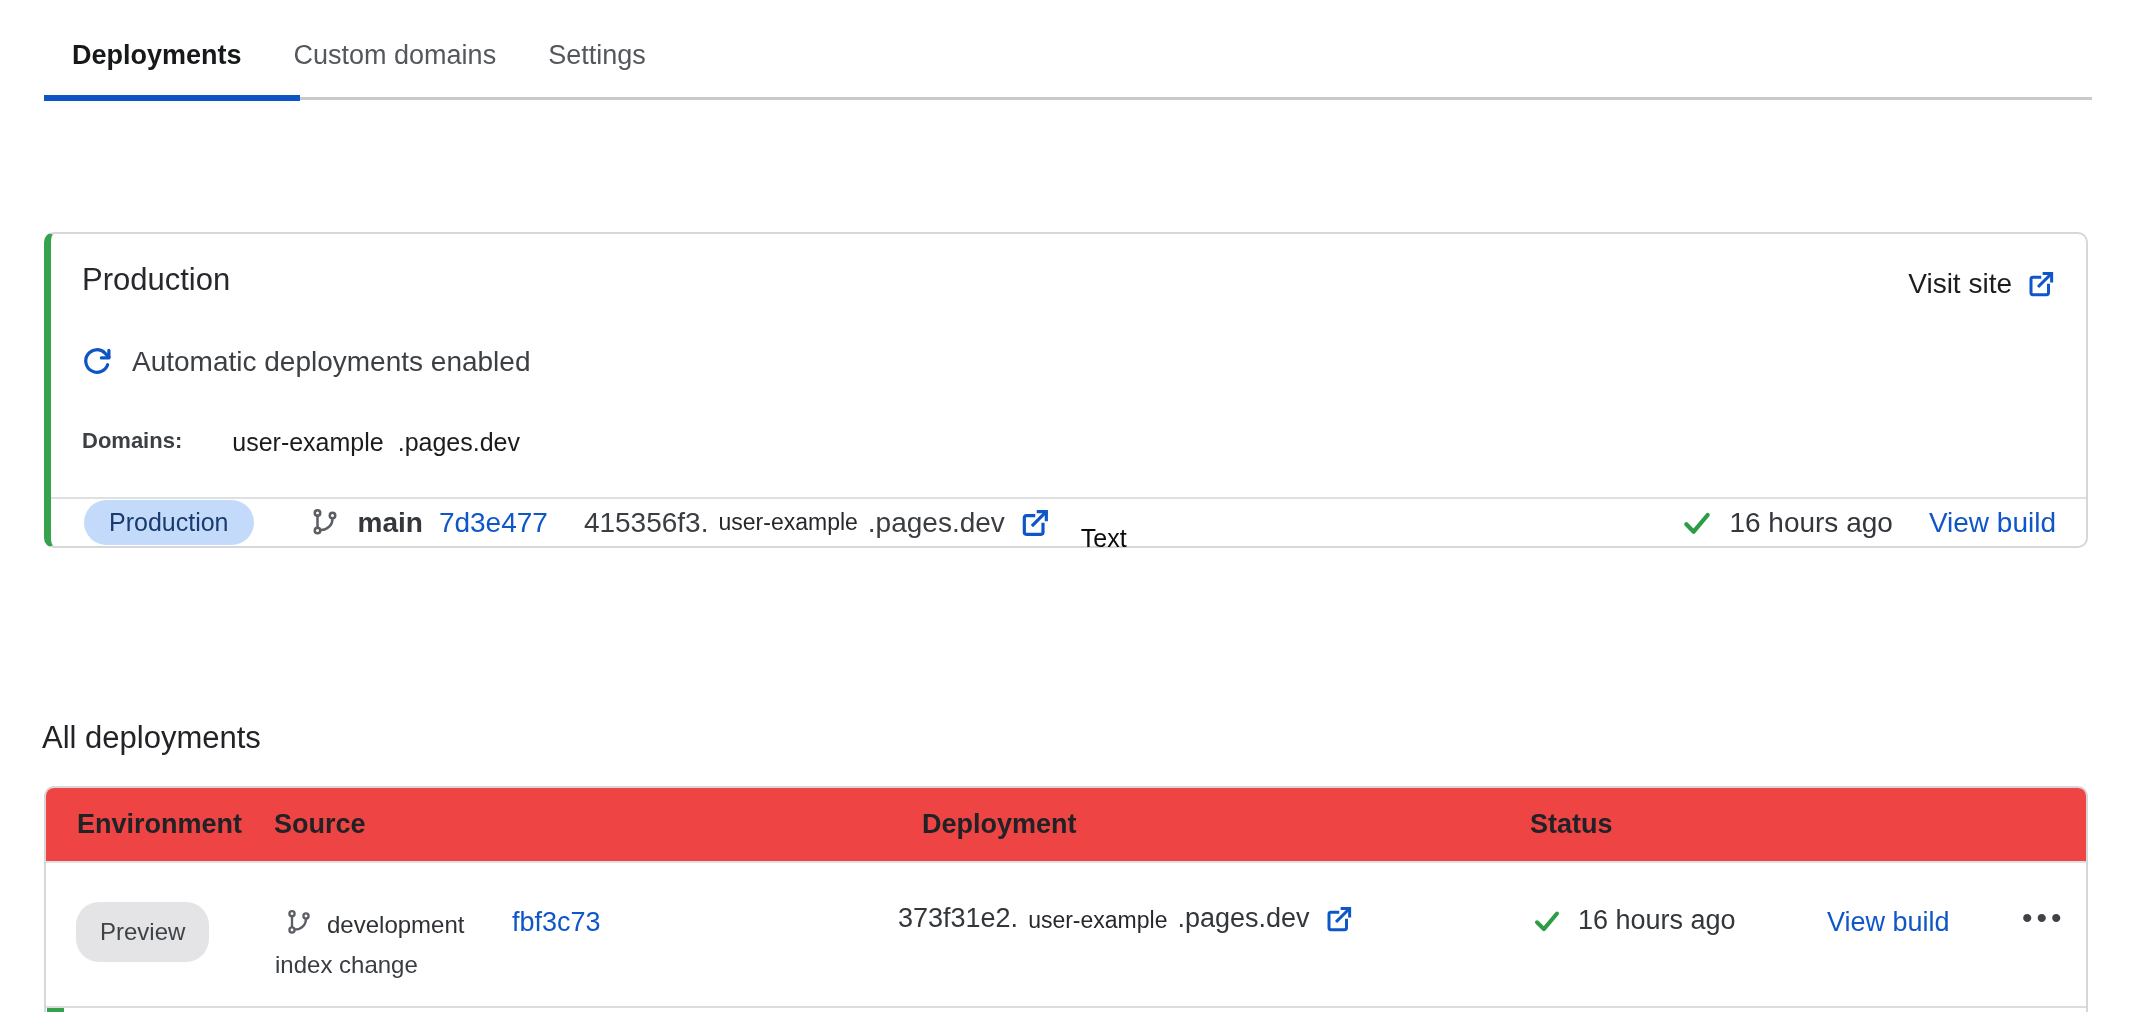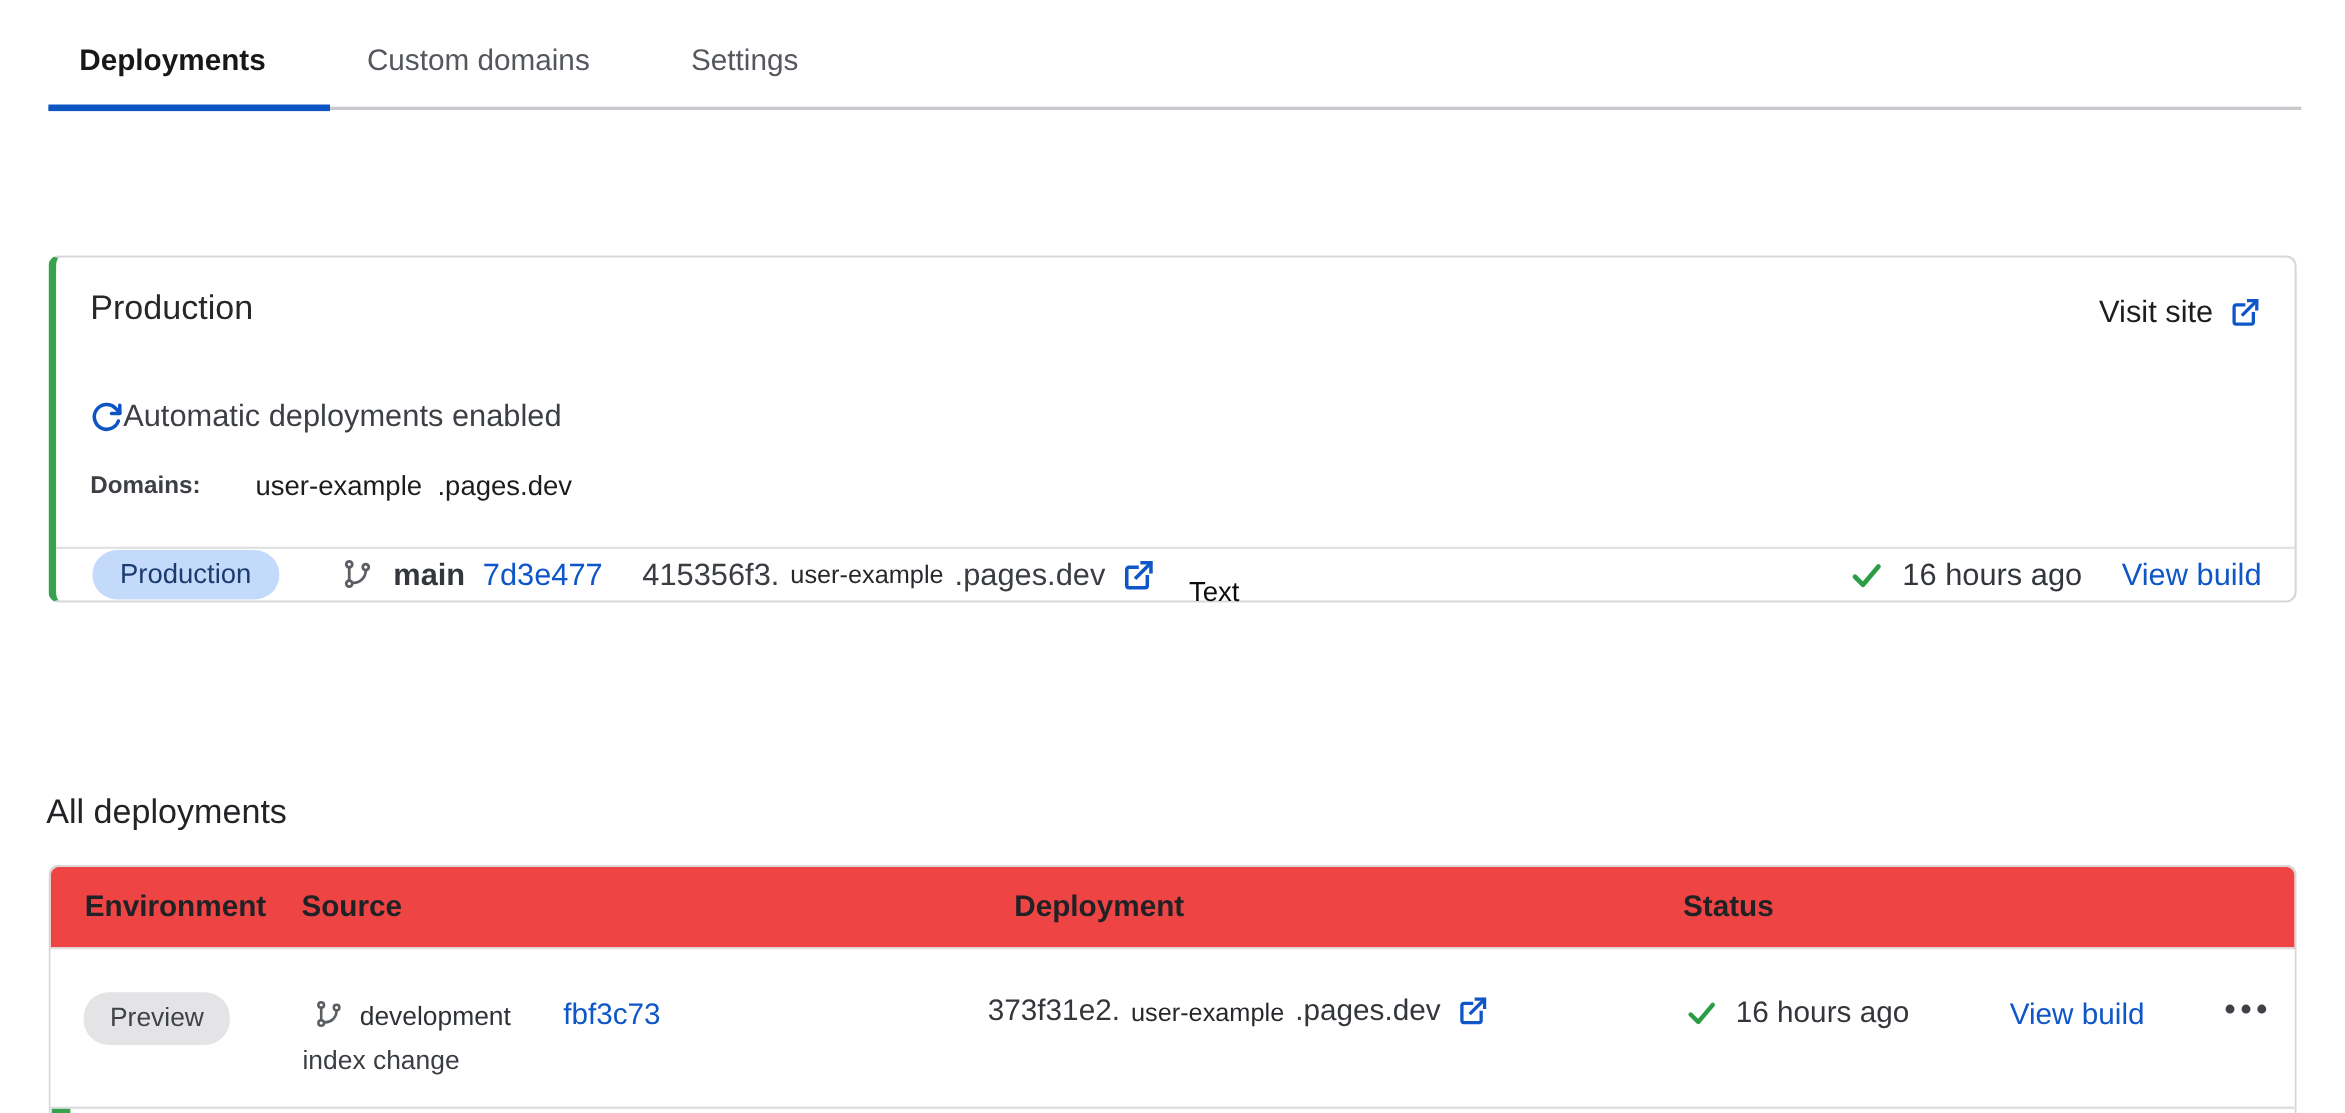"Deployments" .tabs { gap: 92px -> 52px }
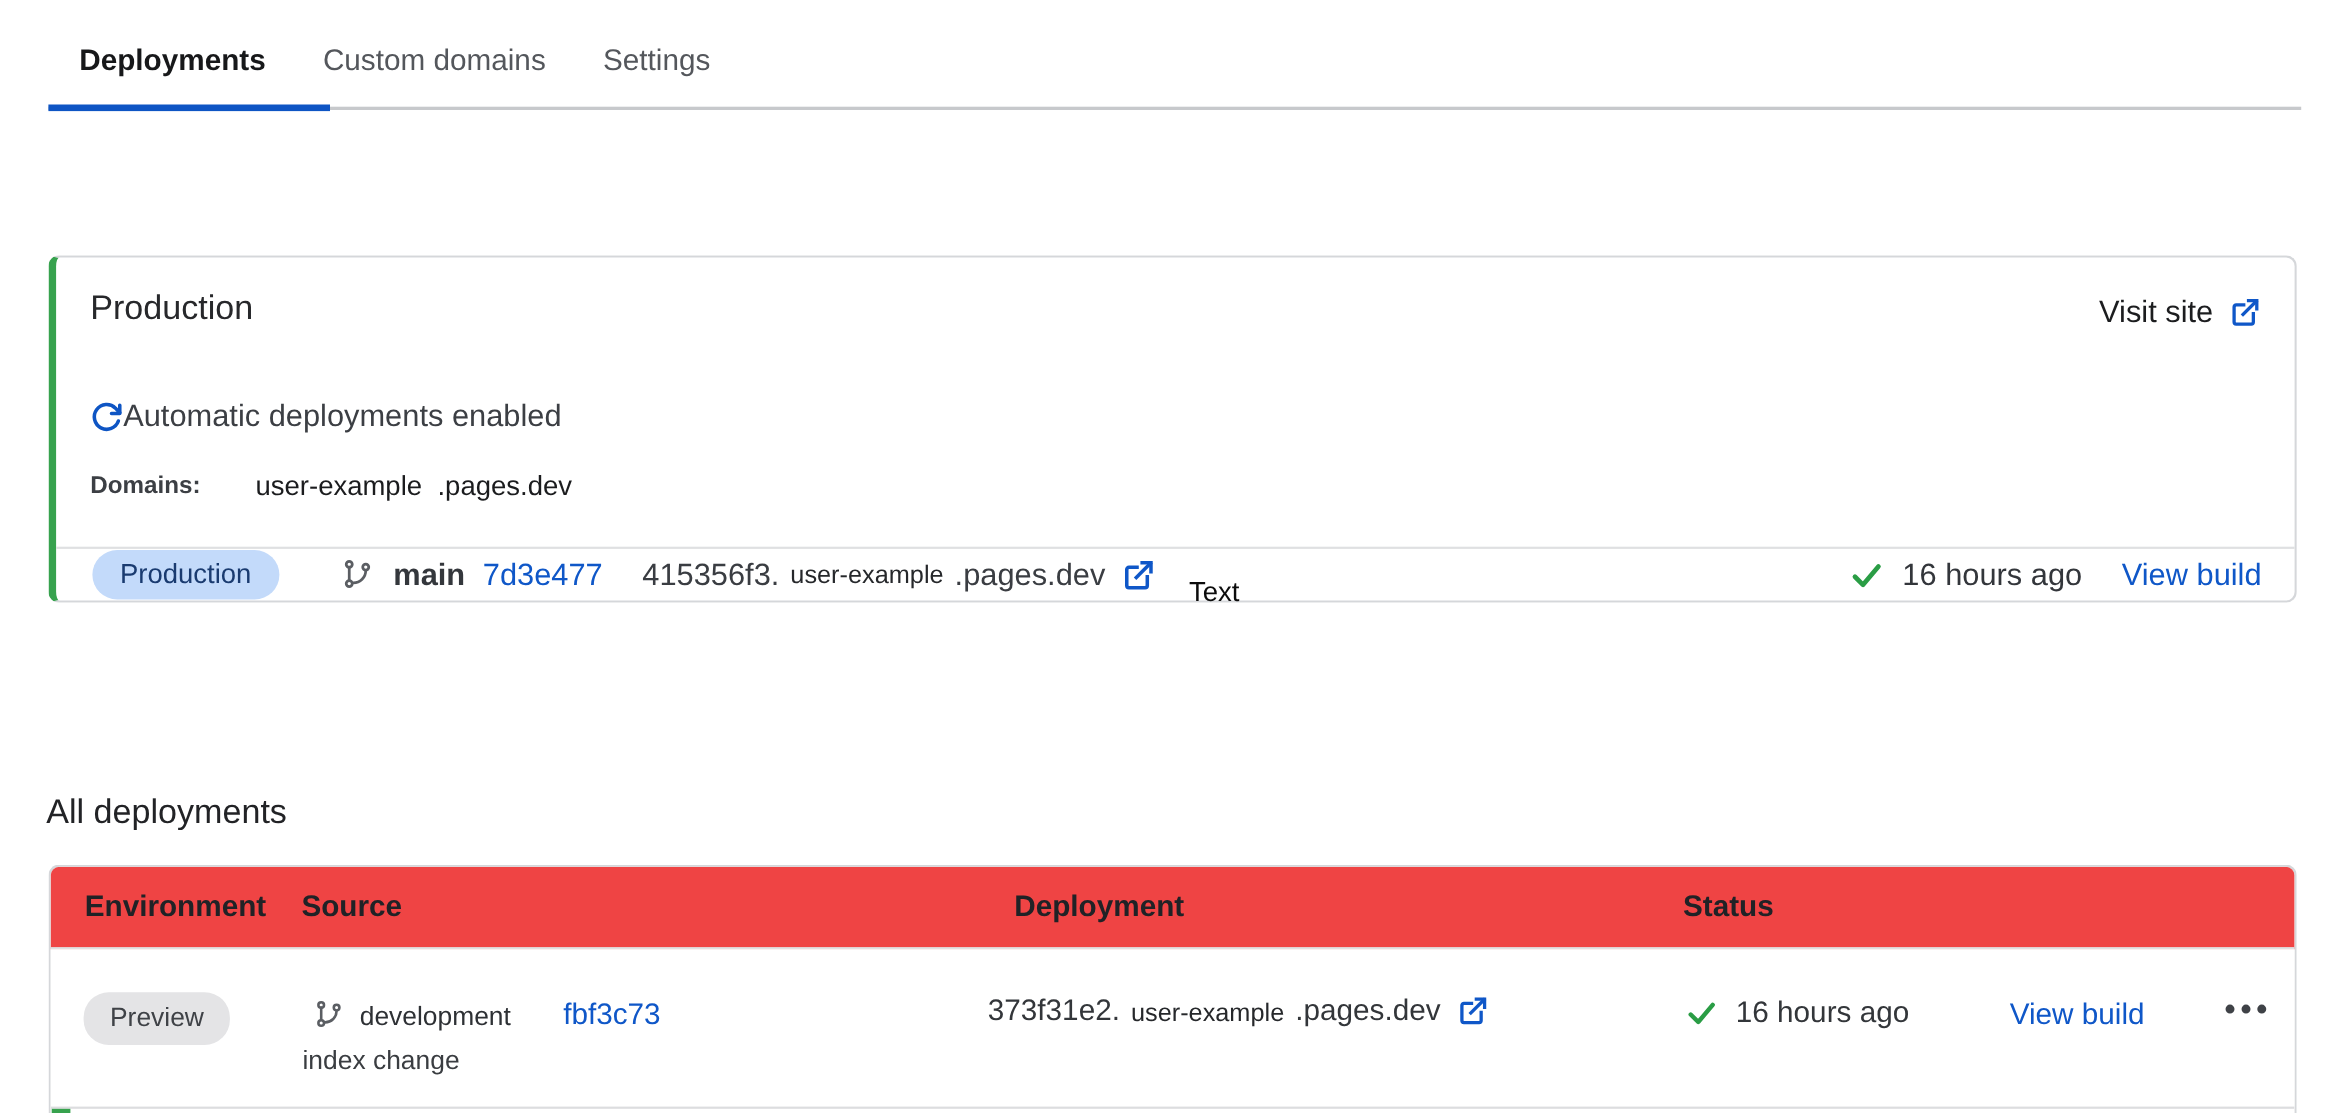"Automatic deployments enabled" .auto-row { align-items: flex-end -> flex-start; gap: none -> 20px; margin-top: 16px -> none }
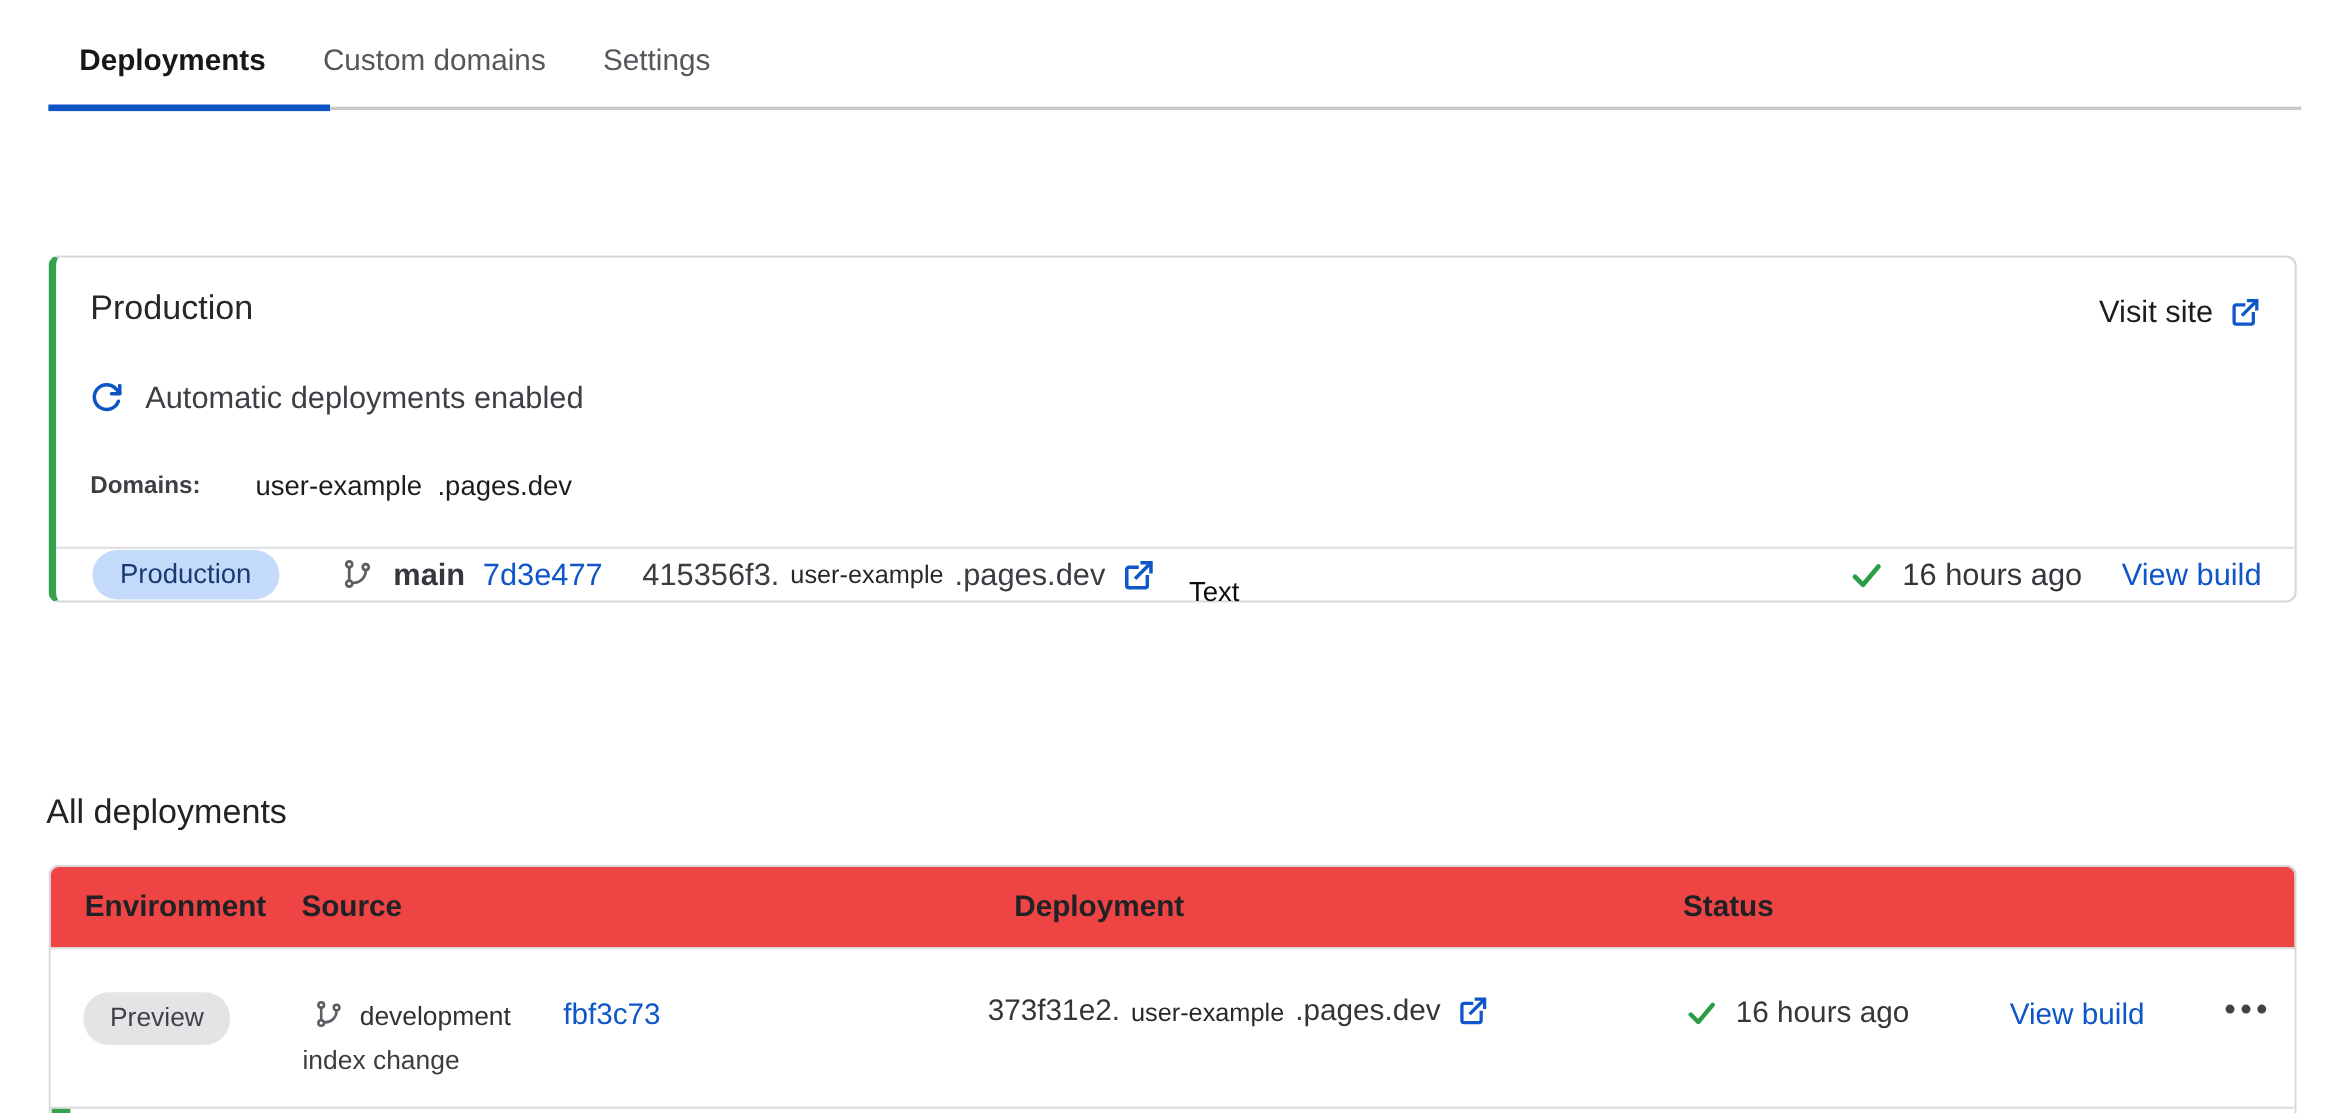"Preview" .row-badge { height: 48px -> 60px }
